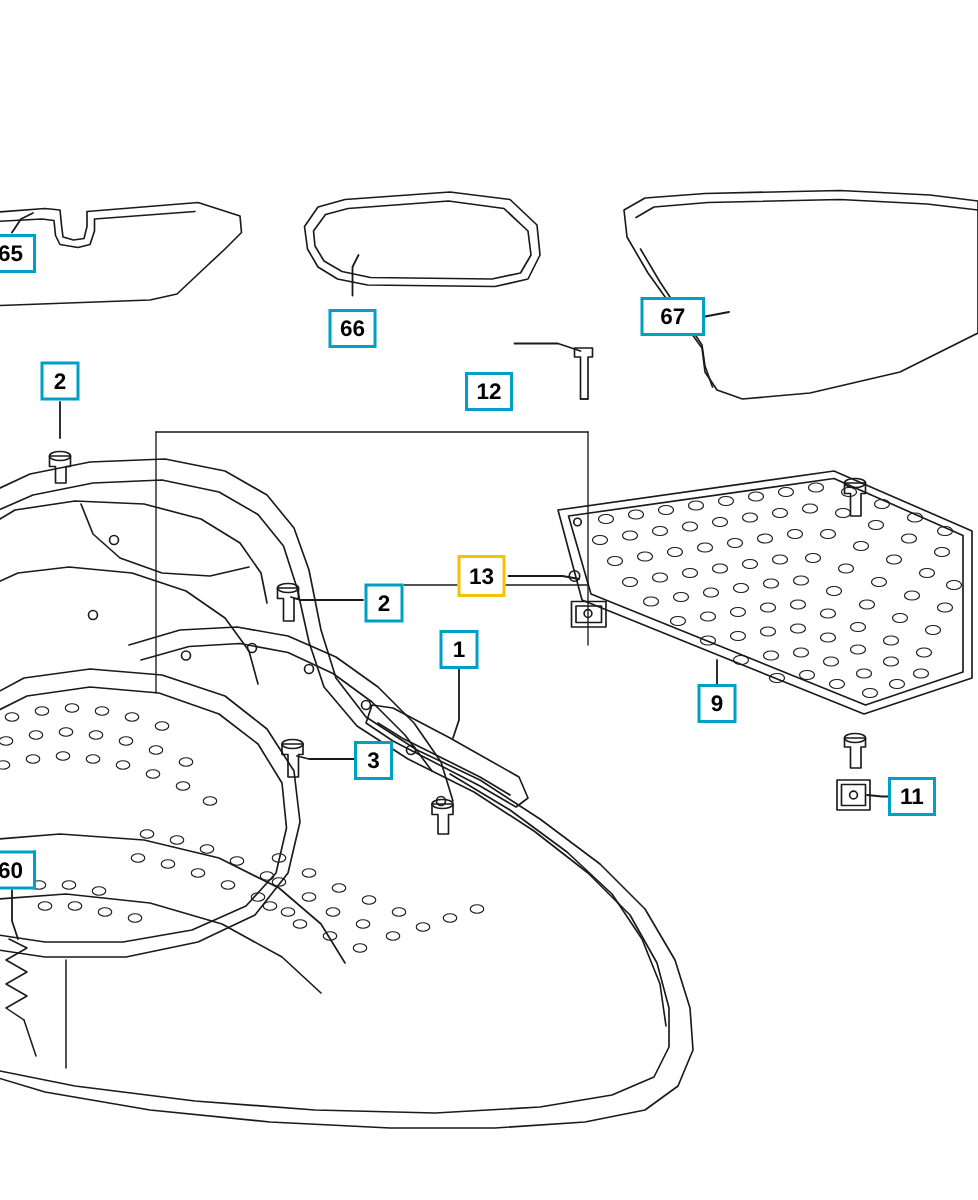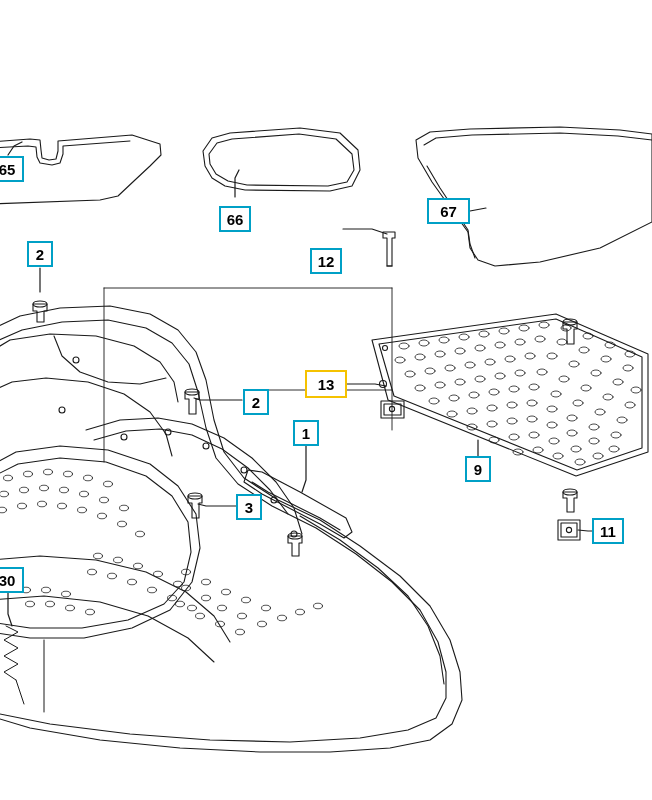"13" div.callout { width: 42px -> 32px }
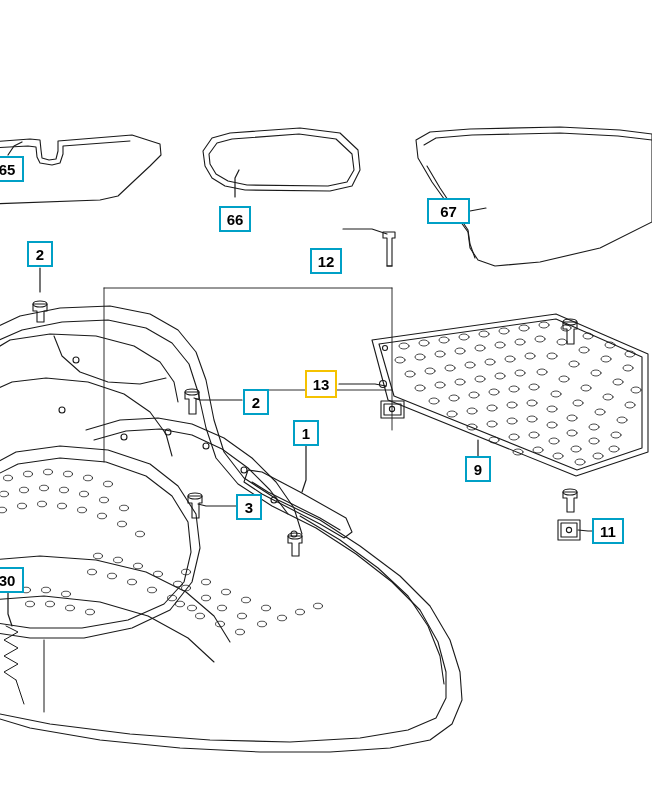"30" span { text: 30 -> 60 }
